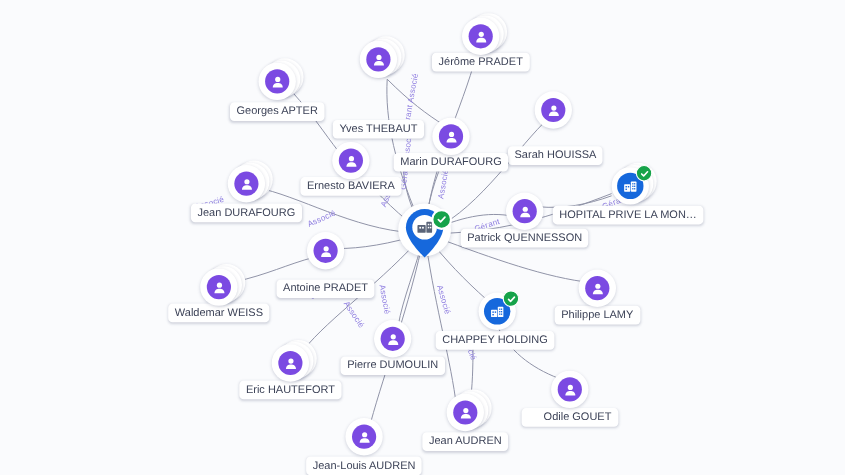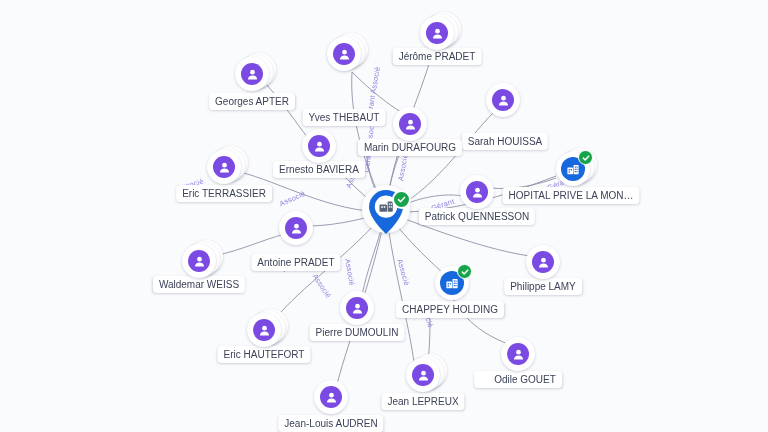"Eric TERRASSIER" div.lbl { text: Eric TERRASSIER -> Jean DURAFOURG }
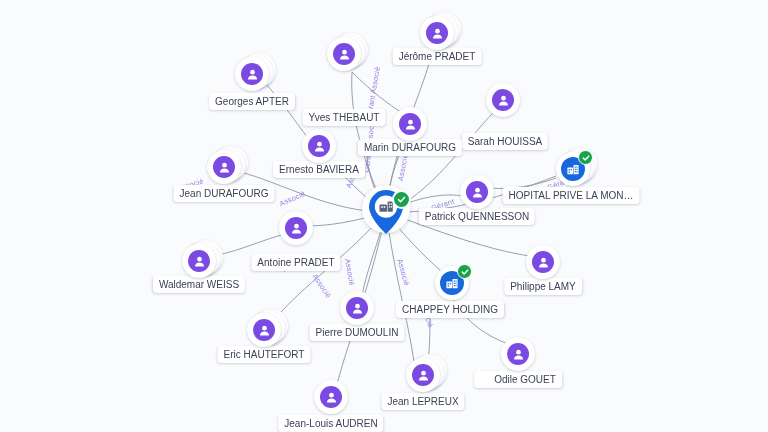"Jean LEPREUX" div.lbl { text: LEPREUX -> AUDREN }
